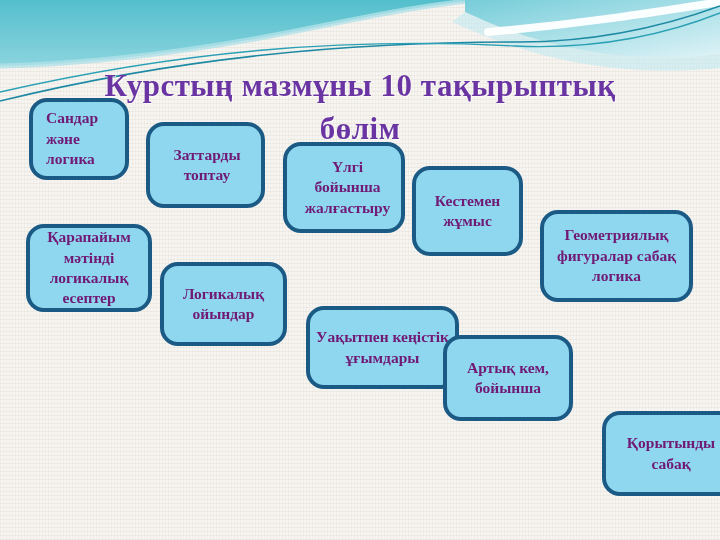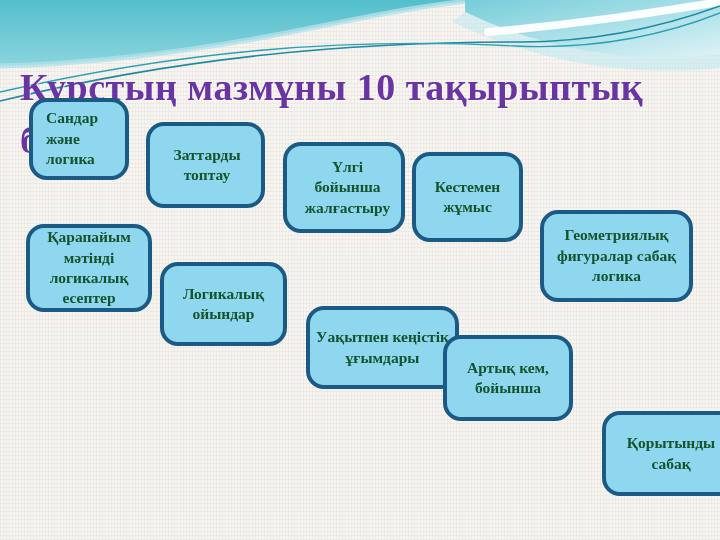"Курстың мазмұны 10 тақырыптық" .title { font-size: 38px -> 31px; text-align: left -> center; top: 36px -> 44px }
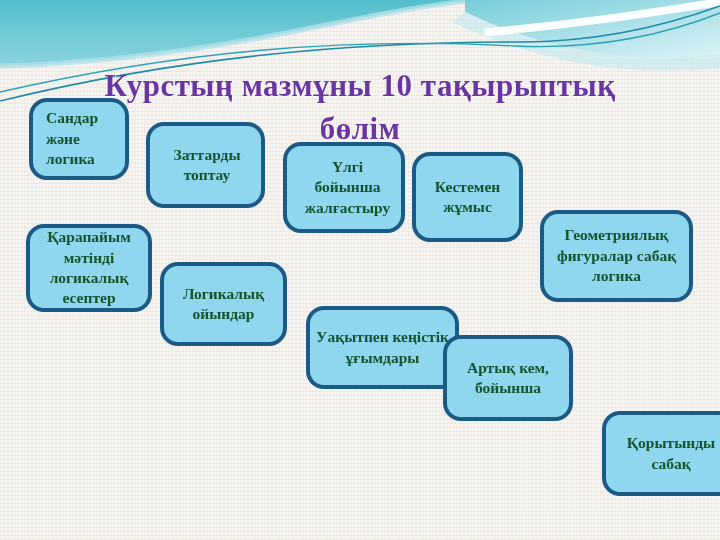"Сандар және логика" .box { color: #14532d -> #701a75 }
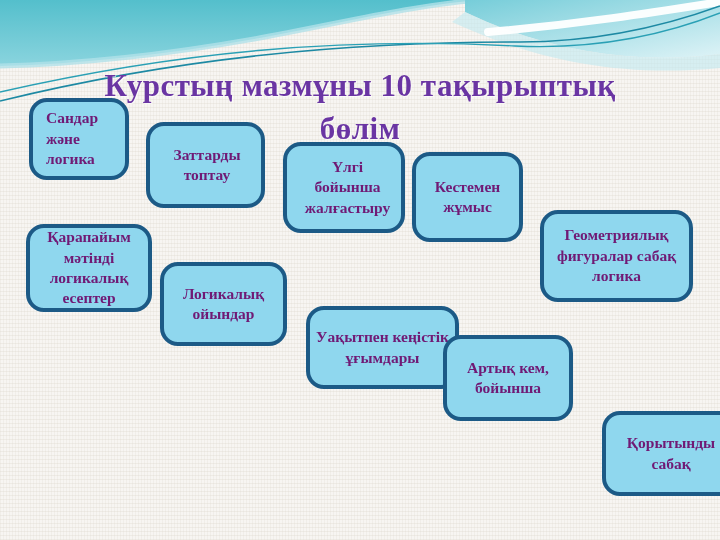"Кестемен жұмыс" .b3 { top: 152px -> 166px }
